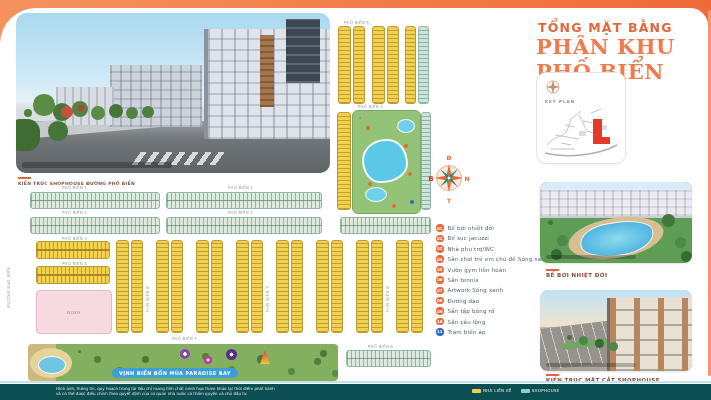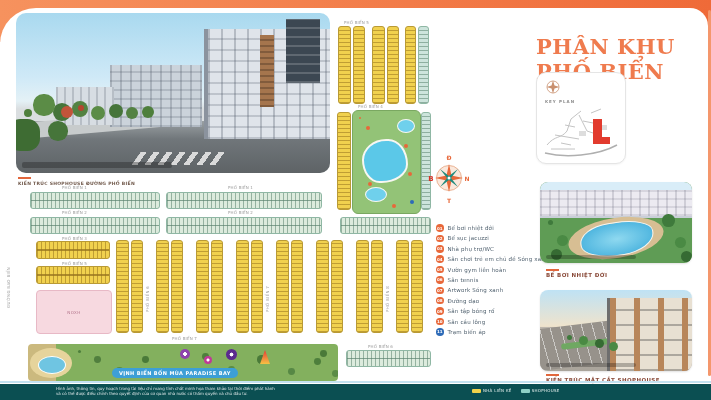"TỔNG MẶT BẰNG" div.abs { html: none -> <div>TỔNG MẶT BẰNG</div> }
